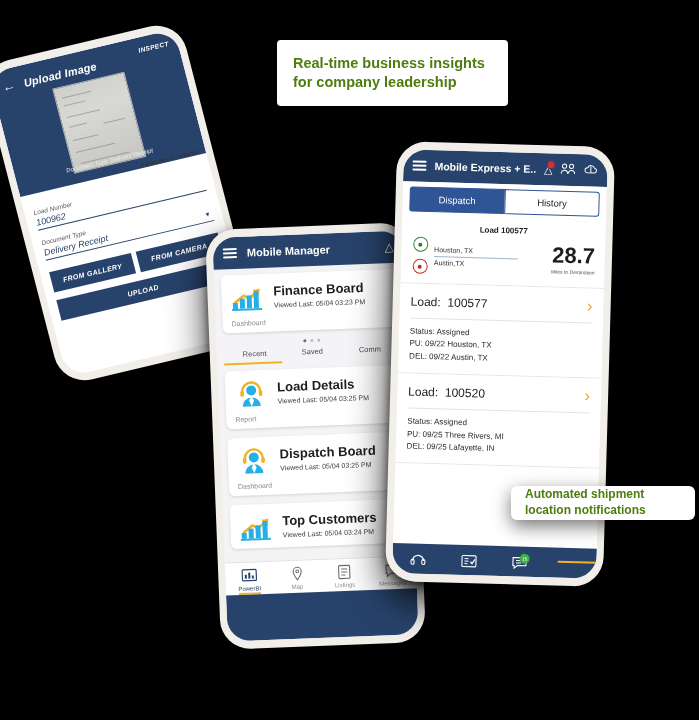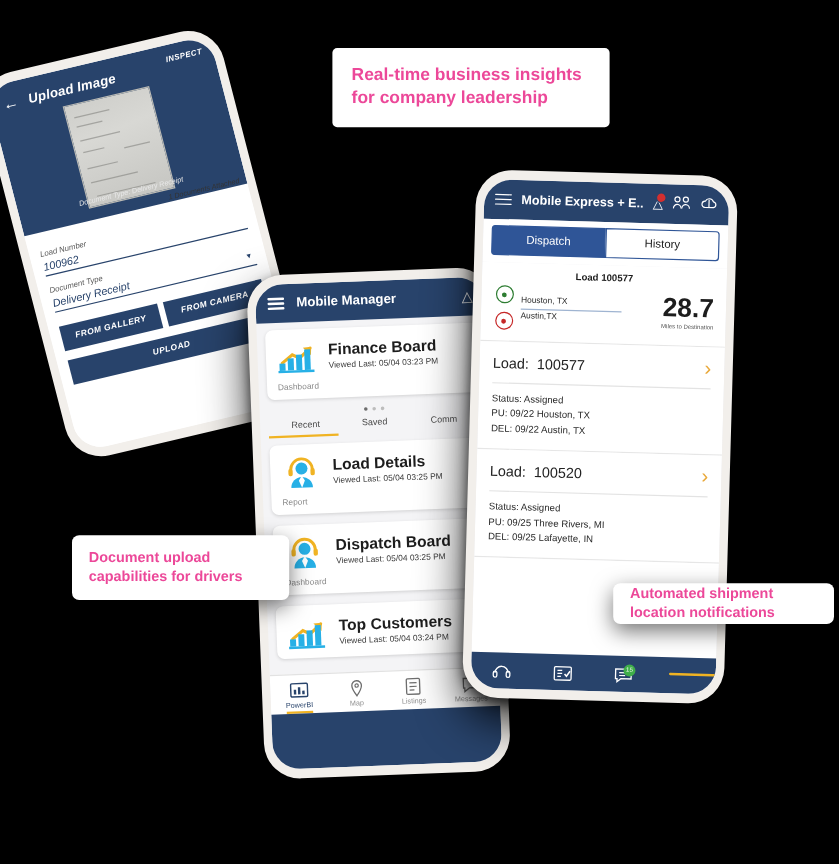"Real-time business insights for company" .callout { color: #ec4899 -> #4d7c0f }
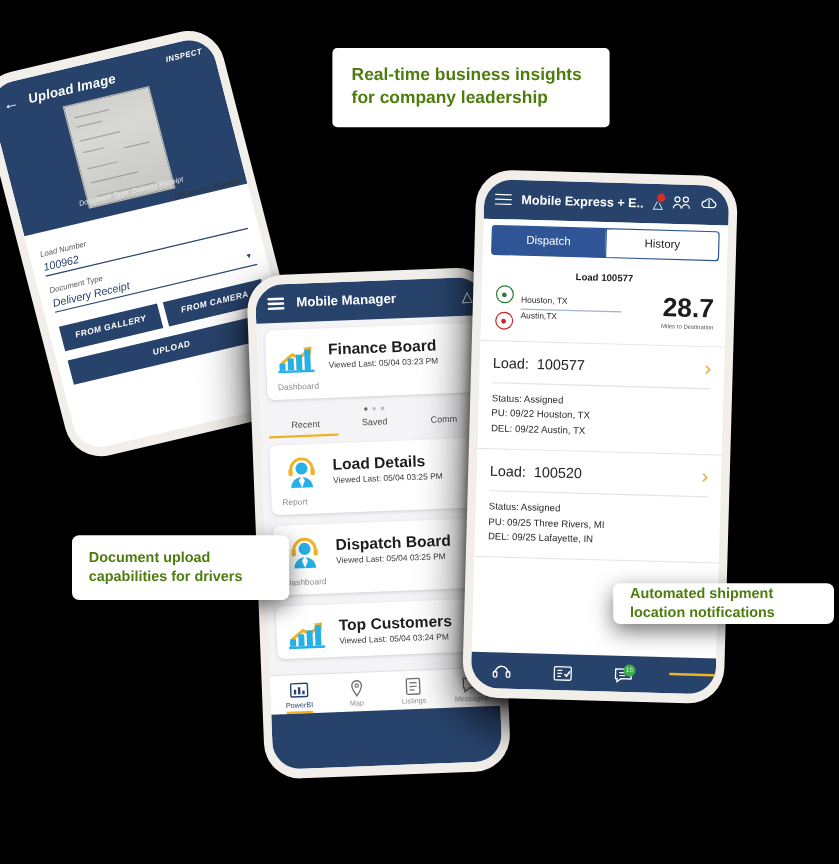"Document upload capabilities for drivers" div.callout { html: <div>Document upload capabilities for drivers</div> -> none }
